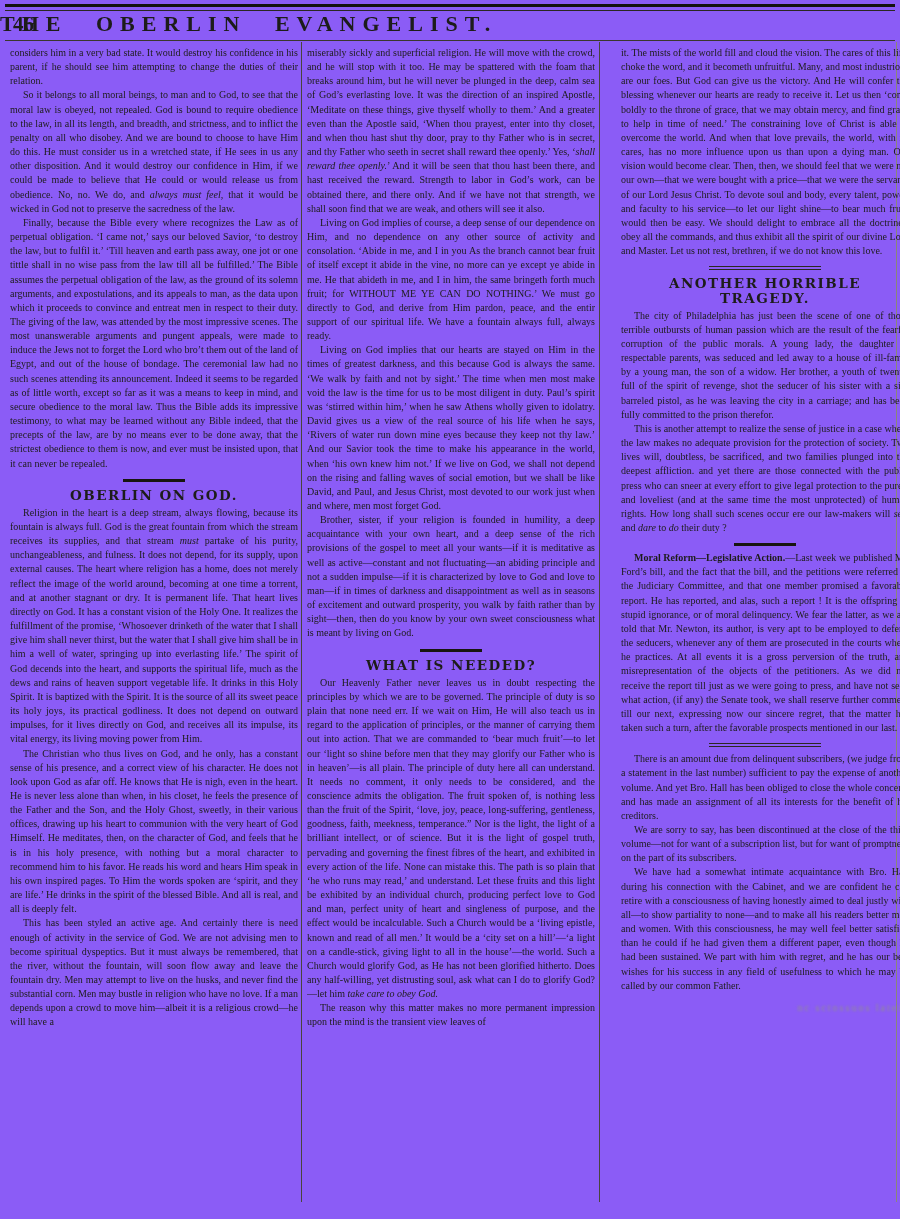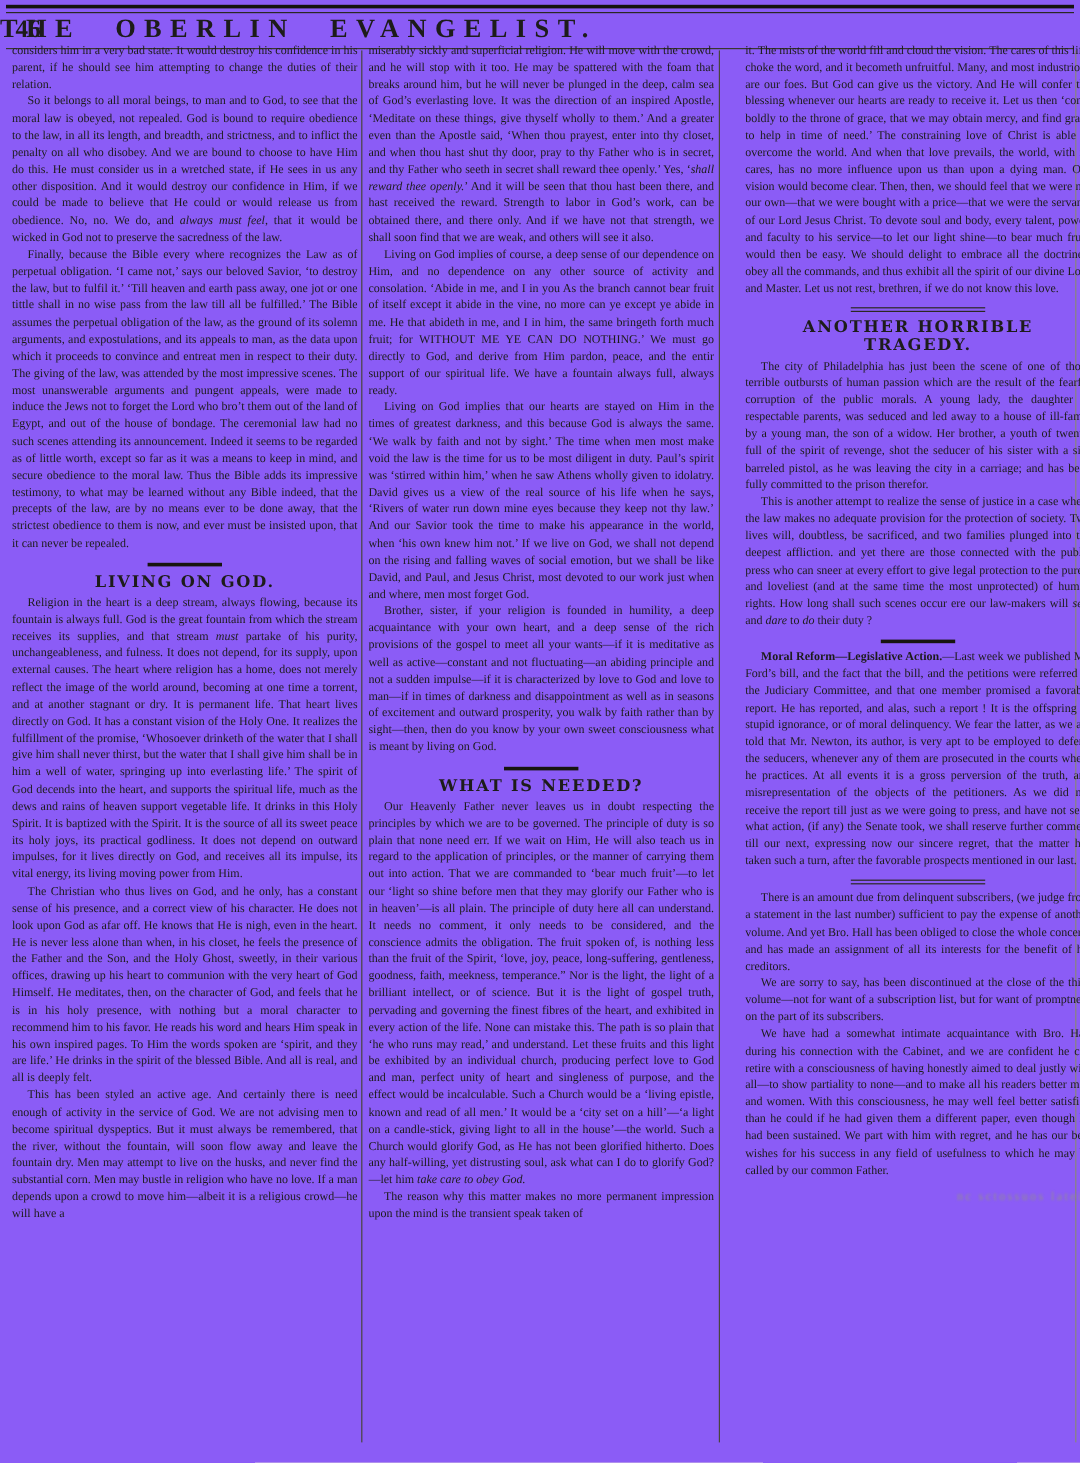"considers him in a very" .col { top: 36px -> 46px }
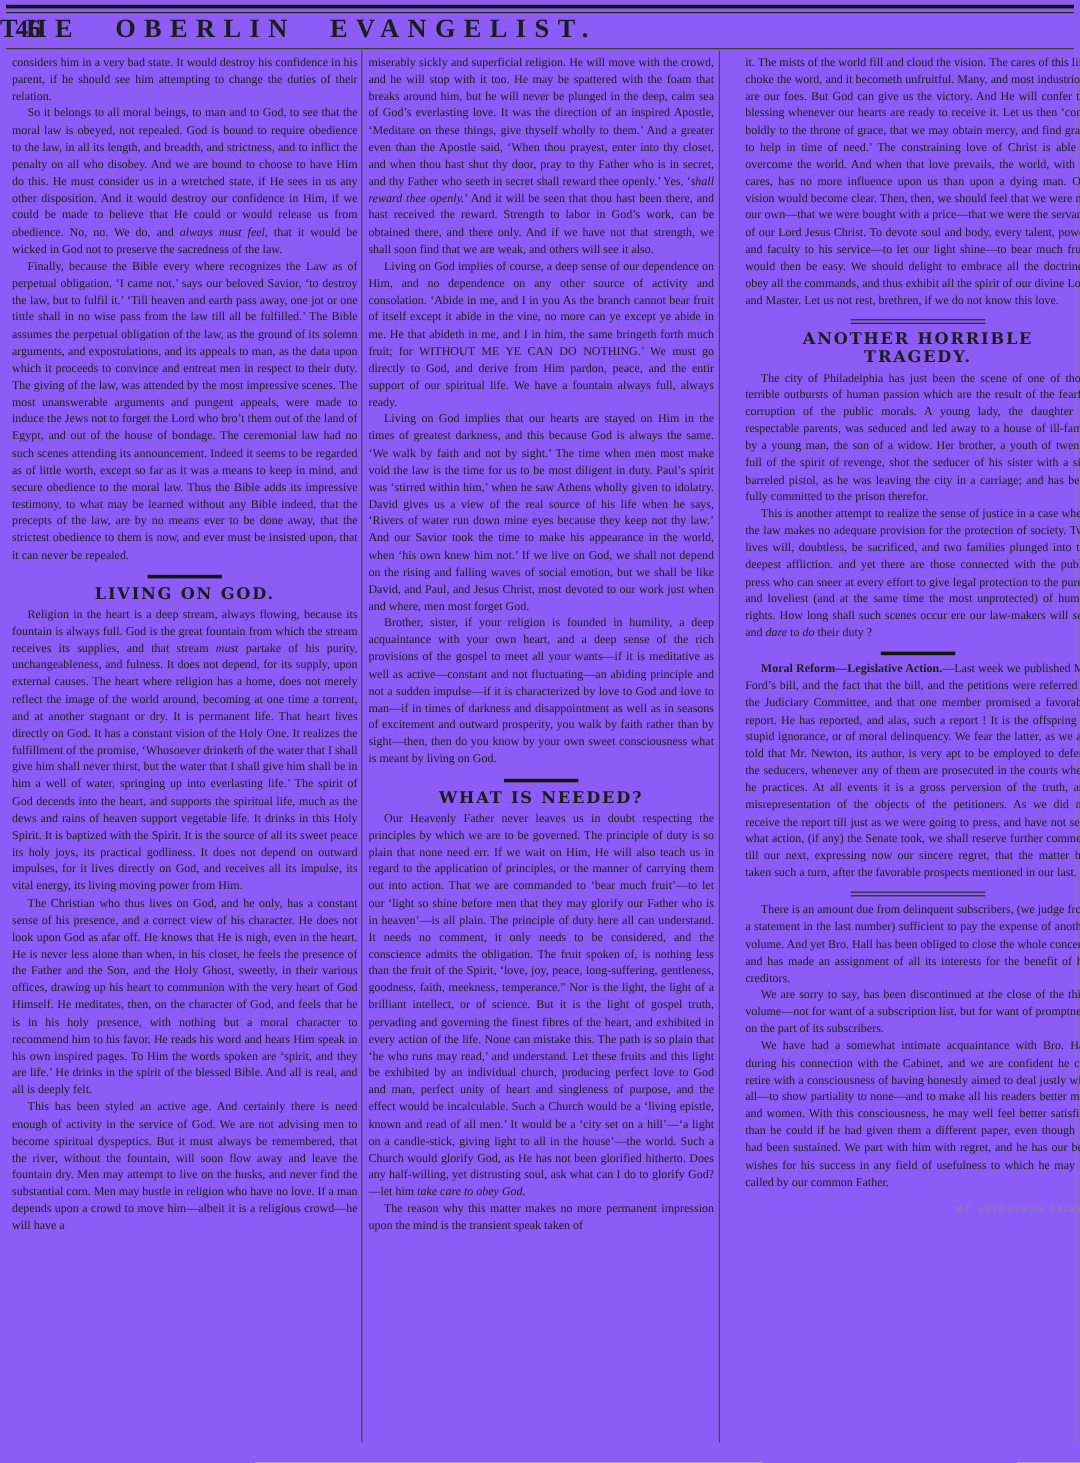"LIVING ON GOD." h2.head { text: LIVING -> OBERLIN }
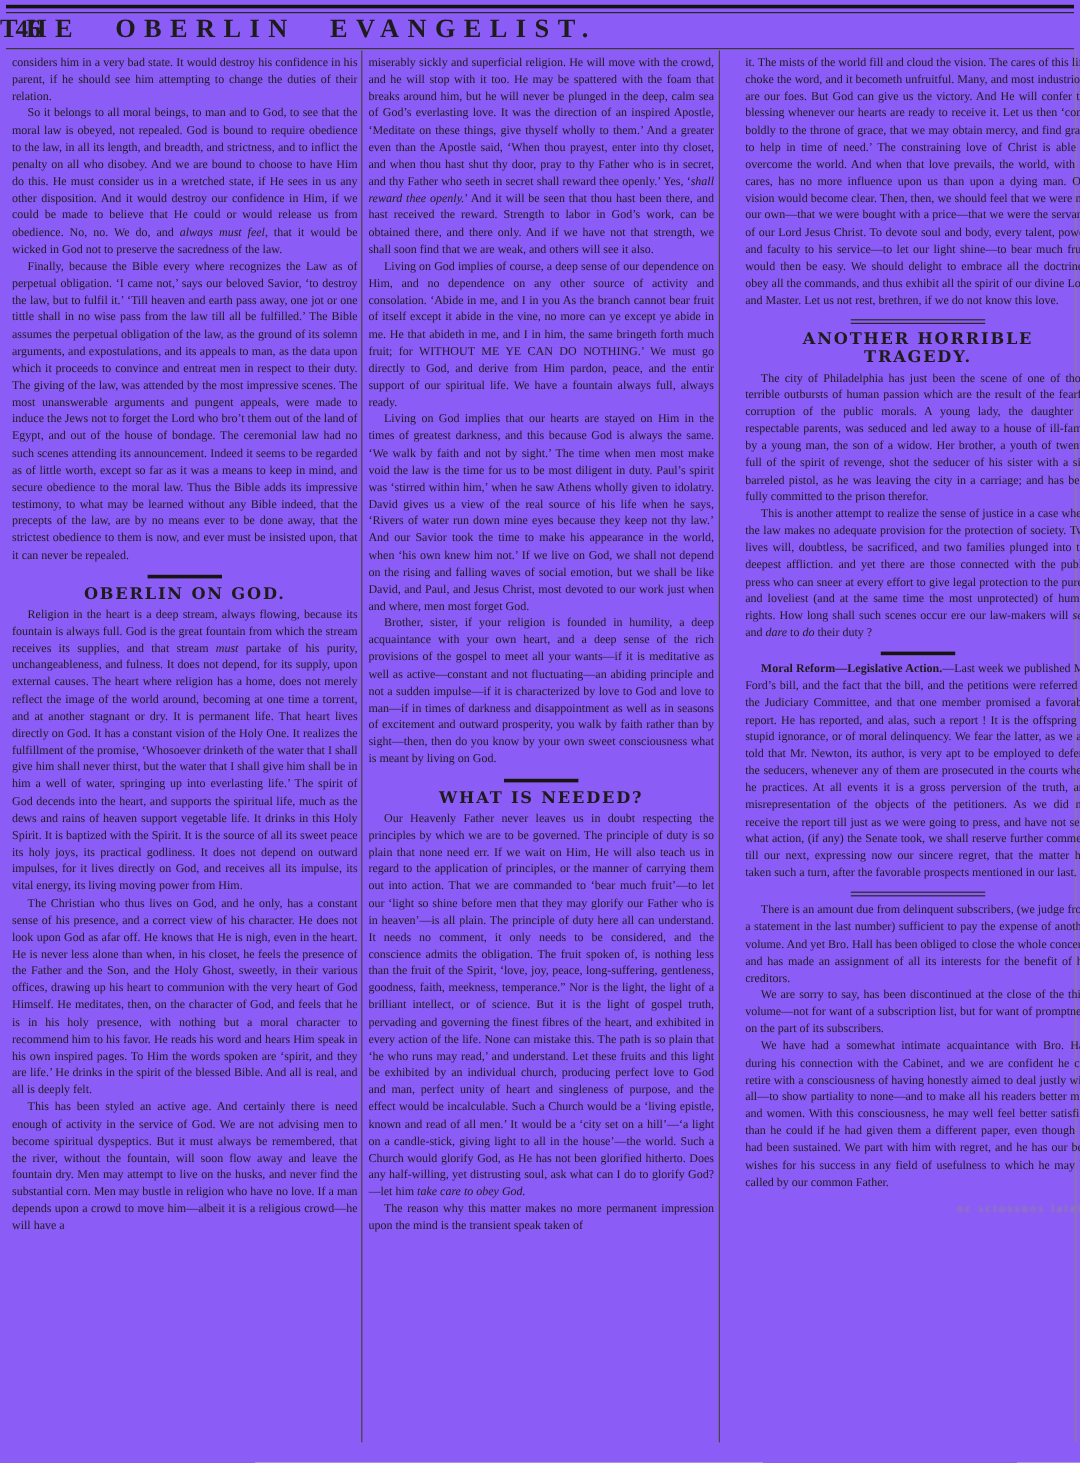"The reason why this matter" p.para { text: speak taken -> view leaves }
